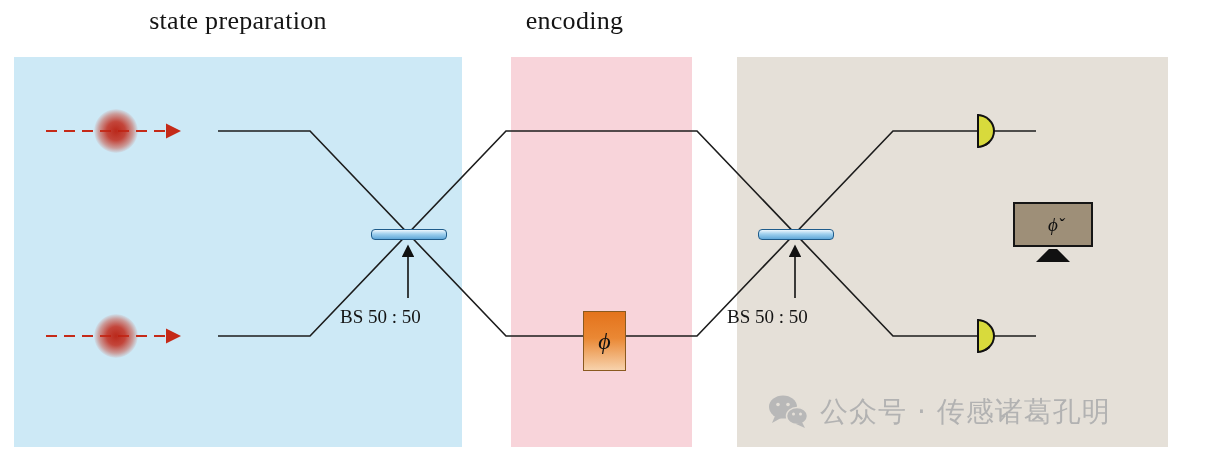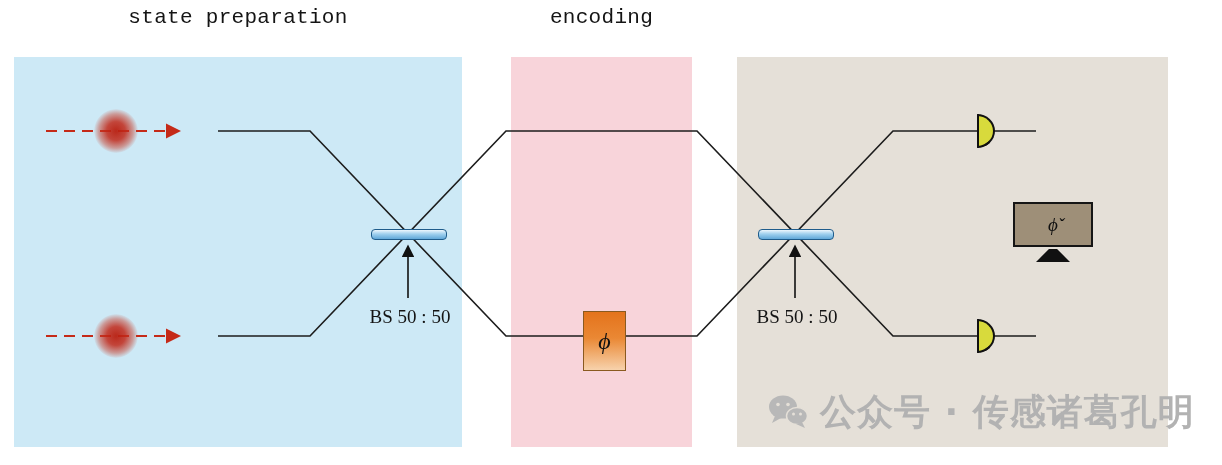"state preparation" .title { font-family: Liberation Mono, monospace -> none; font-size: 21px -> 26px }
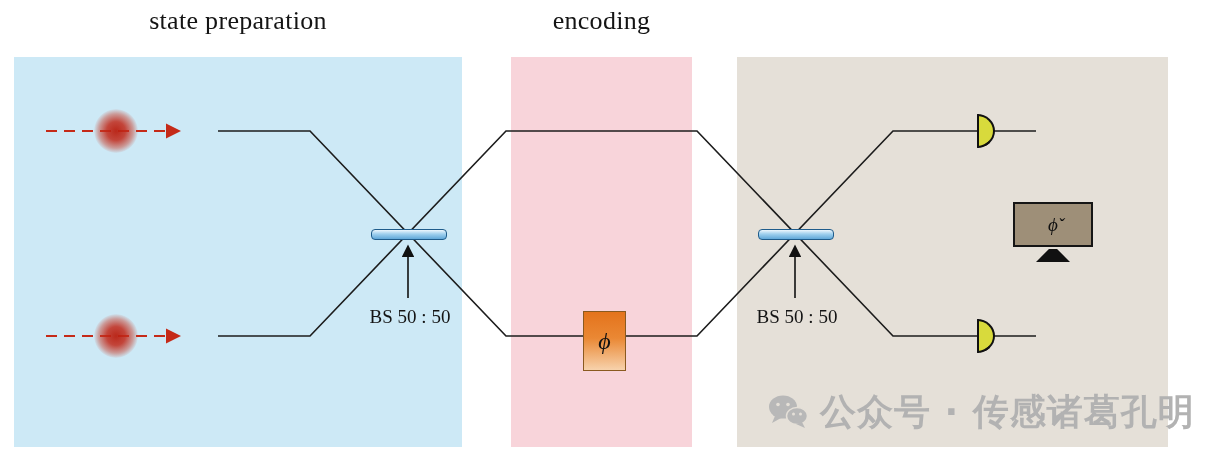"encoding" .title-encoding { left: 511px -> 484px }
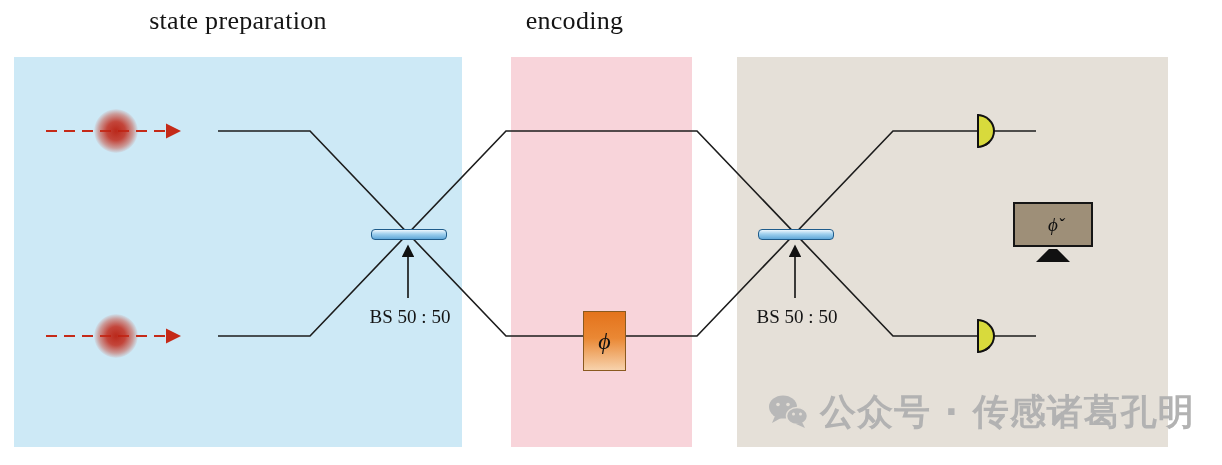"BS 50 : 50" .bs-label { text-align: center -> none }
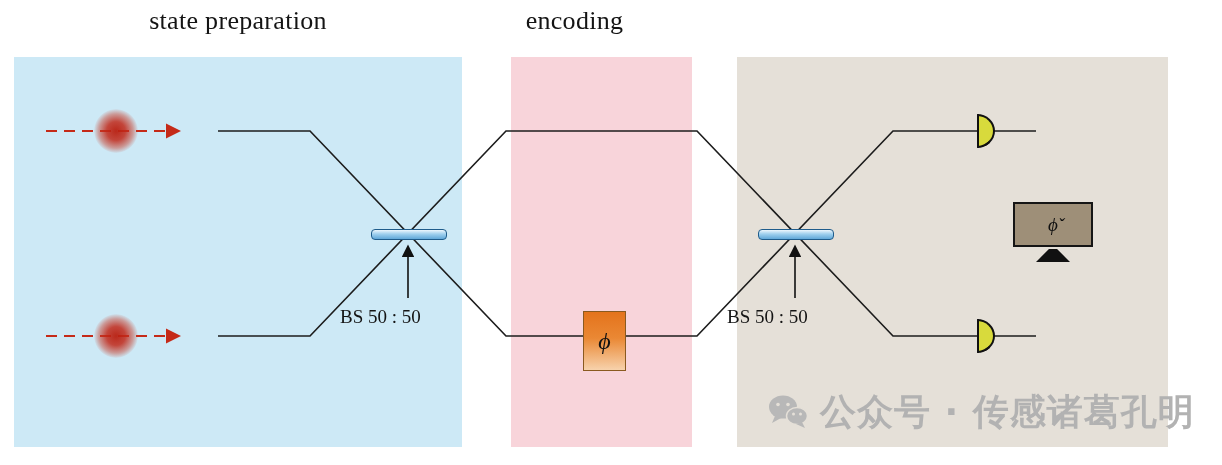"公众号 · 传感诸葛孔明" .watermark span { font-size: 36px -> 28px; font-weight: bold -> normal }
